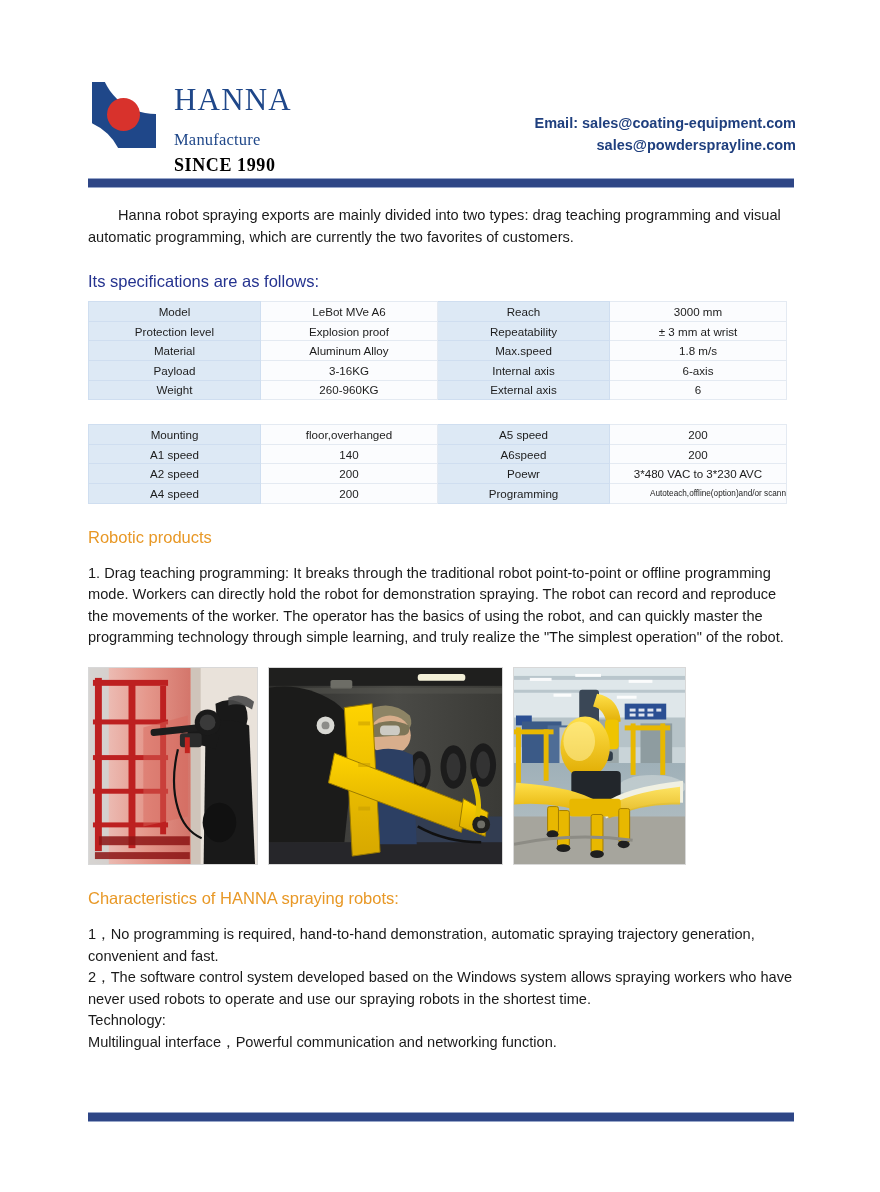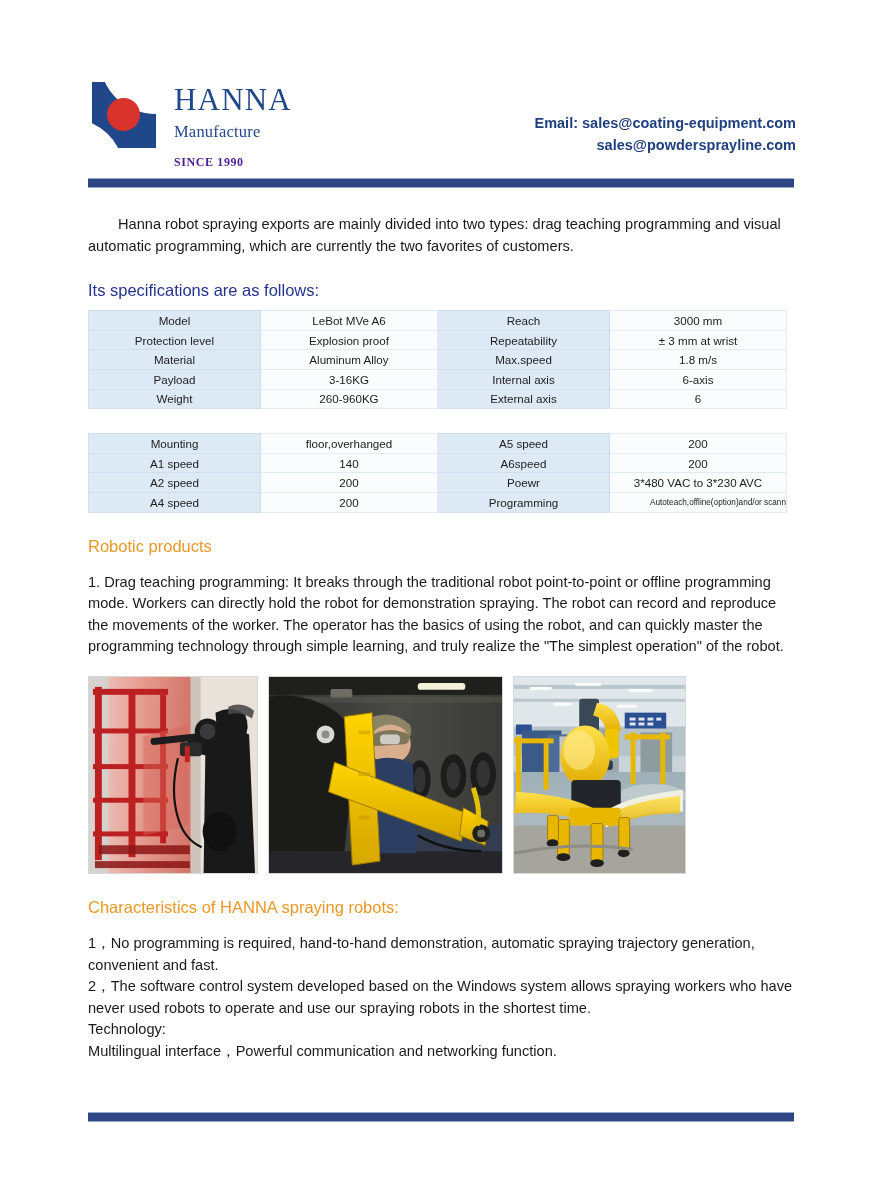"Manufacture" .logo-sub { margin-top: 3px -> 11px }
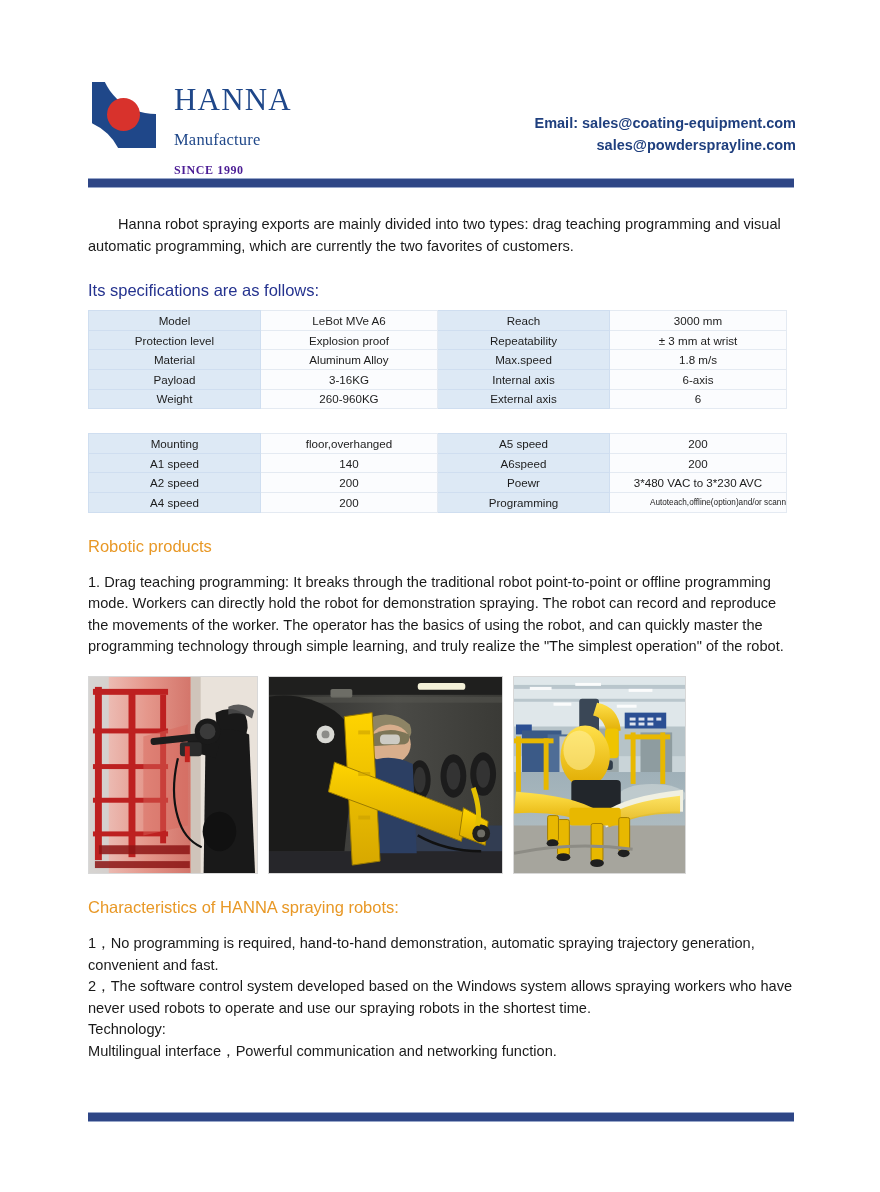"SINCE 1990" .logo-since { color: #4c1d95 -> #000000; font-size: 12px -> 18px; margin-top: 12px -> 4px }
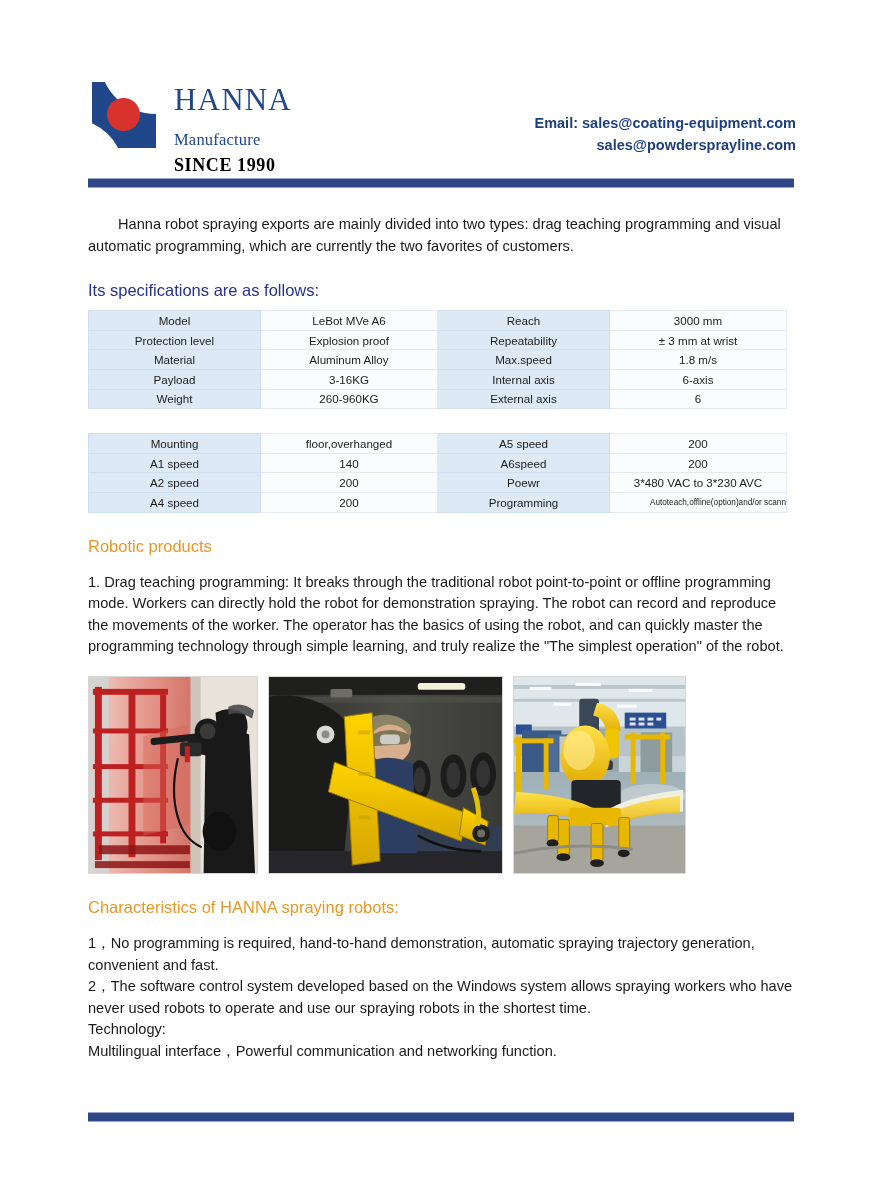"Hanna robot spraying exports are" .content { margin-top: 9px -> none }
